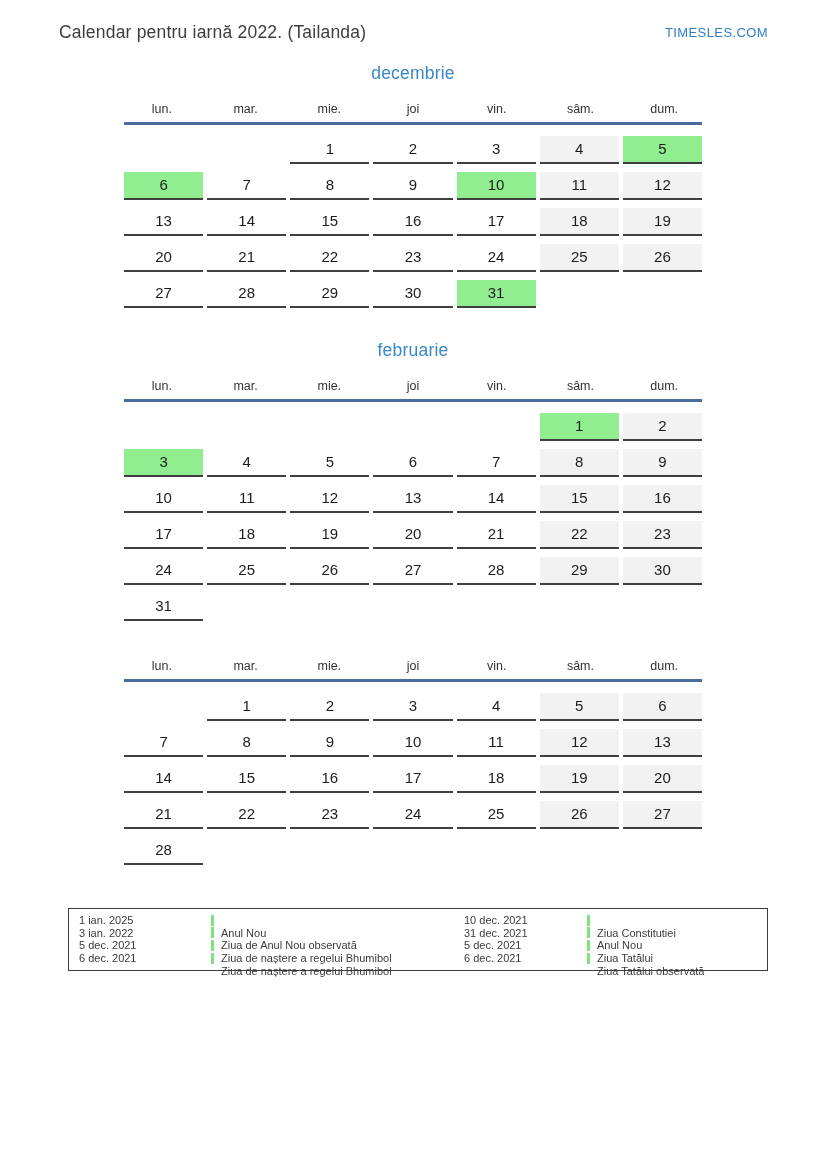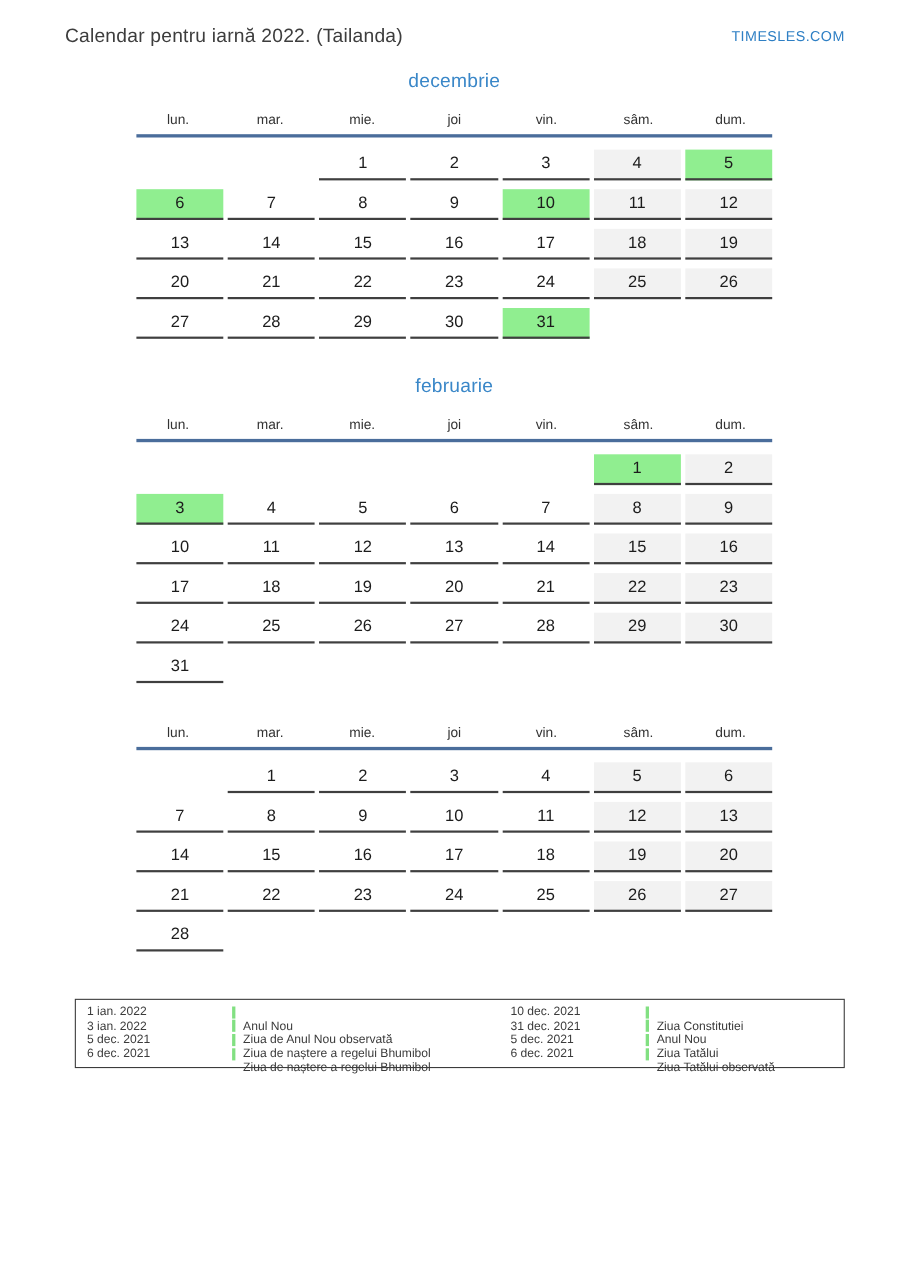"1 ian. 2022" span.legend-date { text: 2022 -> 2025 }
